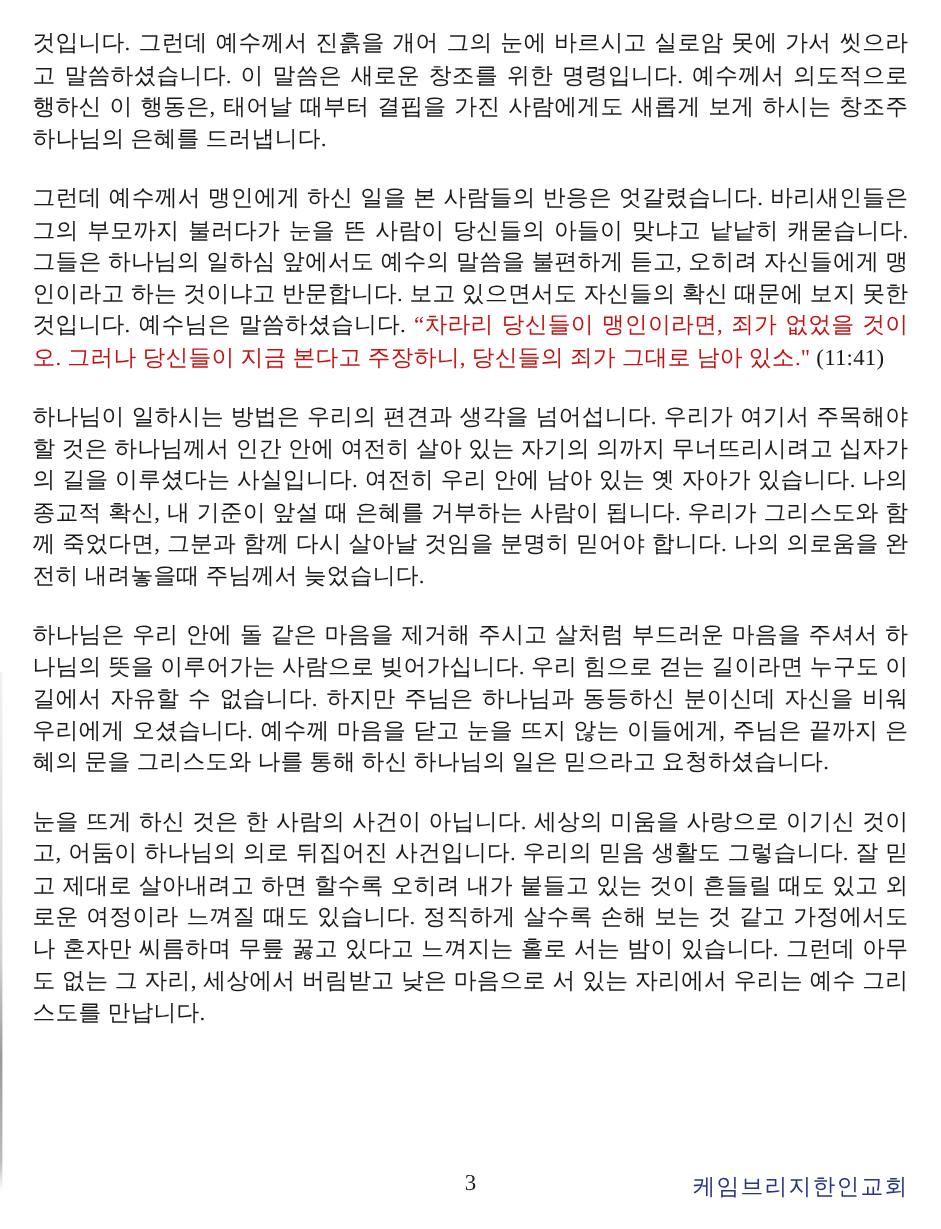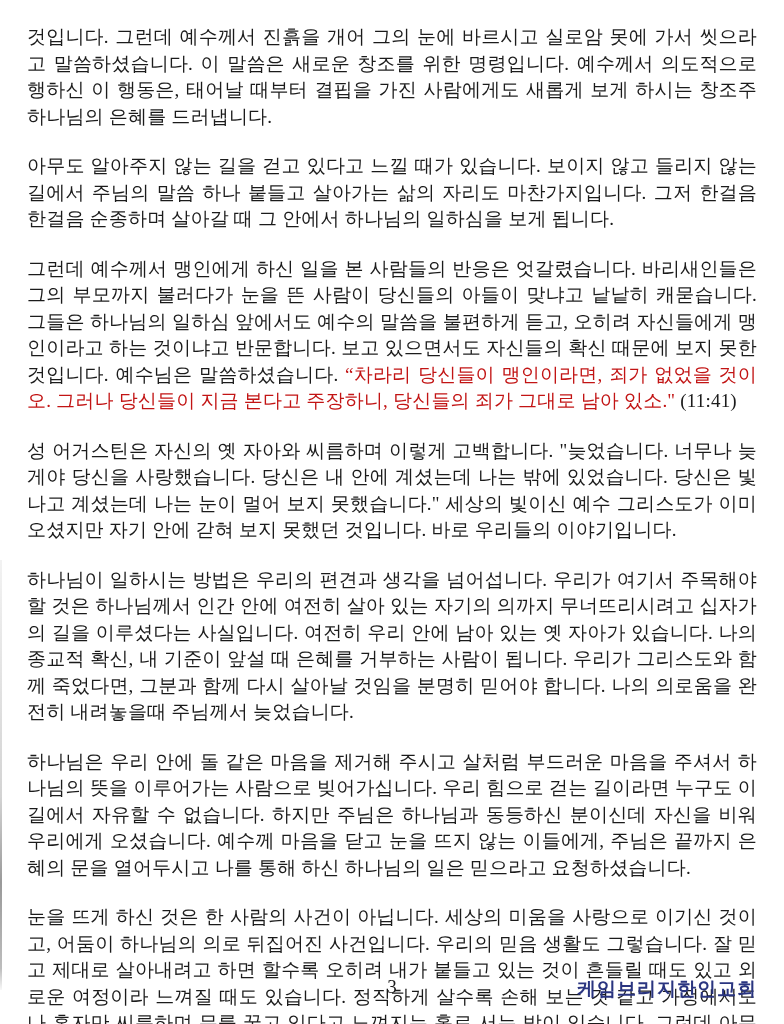"아무도 알아주지 않는 길을 걷고" p { html: <p> <span>아무도 알아주지 않는 길을 걷고 있다고 느낄 때가 있습니다. 보이지 않고 들리지 않는 길에서 주님의 말씀 하나 붙들고 살아가는 삶의 자리도 마찬가지입니다. 그저 한걸음 한걸음 순종하며 살아갈 때 그 안에서 하나님의 일하심을 보게 됩니다.</span> </p> -> none }
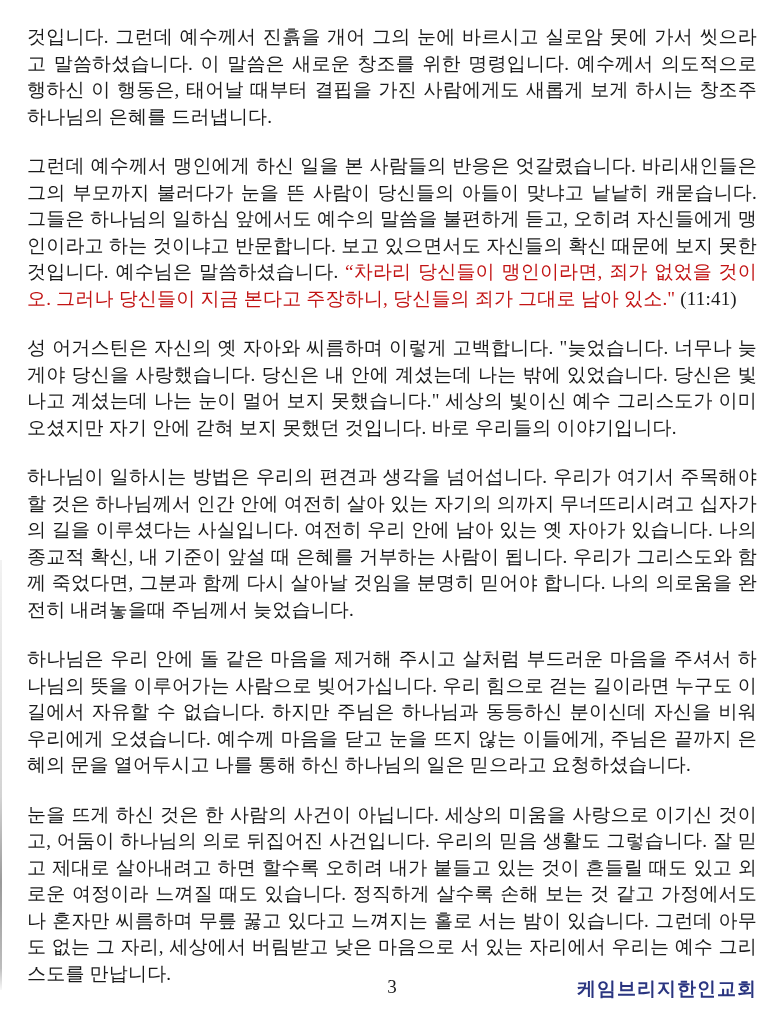"성 어거스틴은 자신의 옛 자아와" p { html: <p> <span>성 어거스틴은 자신의 옛 자아와 씨름하며 이렇게 고백합니다. "늦었습니다. 너무나 늦게야 당신을 사랑했습니다. 당신은 내 안에 계셨는데 나는 밖에 있었습니다. 당신은 빛나고 계셨는데 나는 눈이 멀어 보지 못했습니다." 세상의 빛이신 예수 그리스도가 이미 오셨지만 자기 안에 갇혀 보지 못했던 것입니다. 바로 우리들의 이야기입니다.</span> </p> -> none }
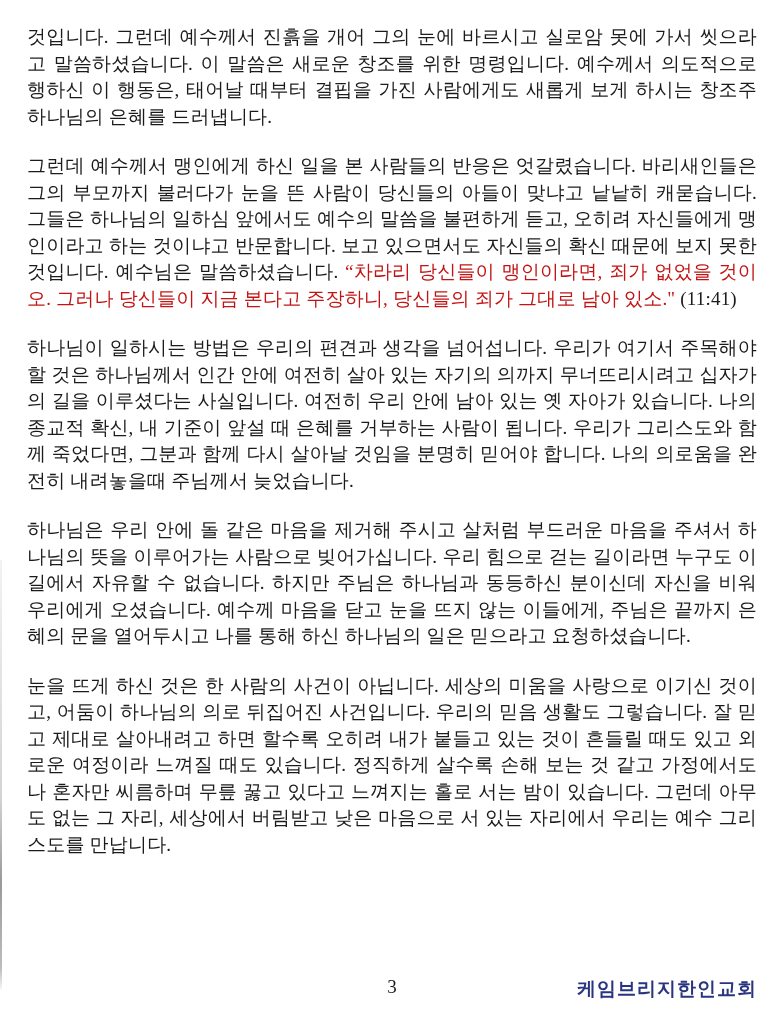"하나님은 우리 안에 돌 같은" span.seg { text: 열어두시고 -> 그리스도와 }
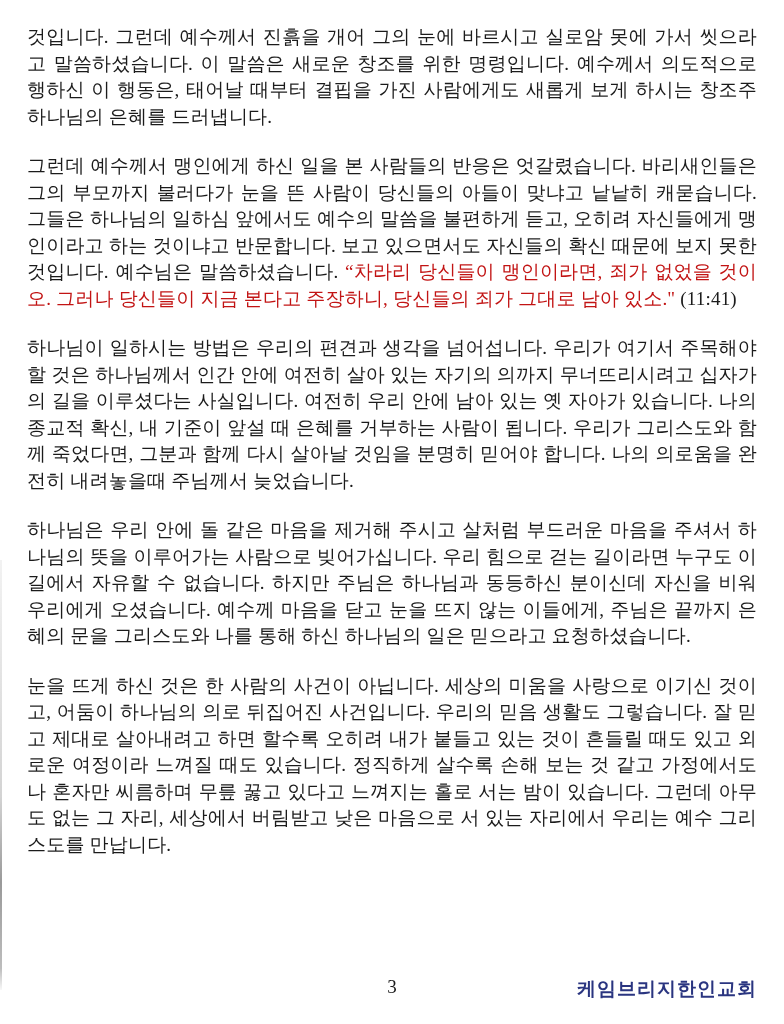"케임브리지한인교회" .church-name { font-weight: 700 -> 400 }
